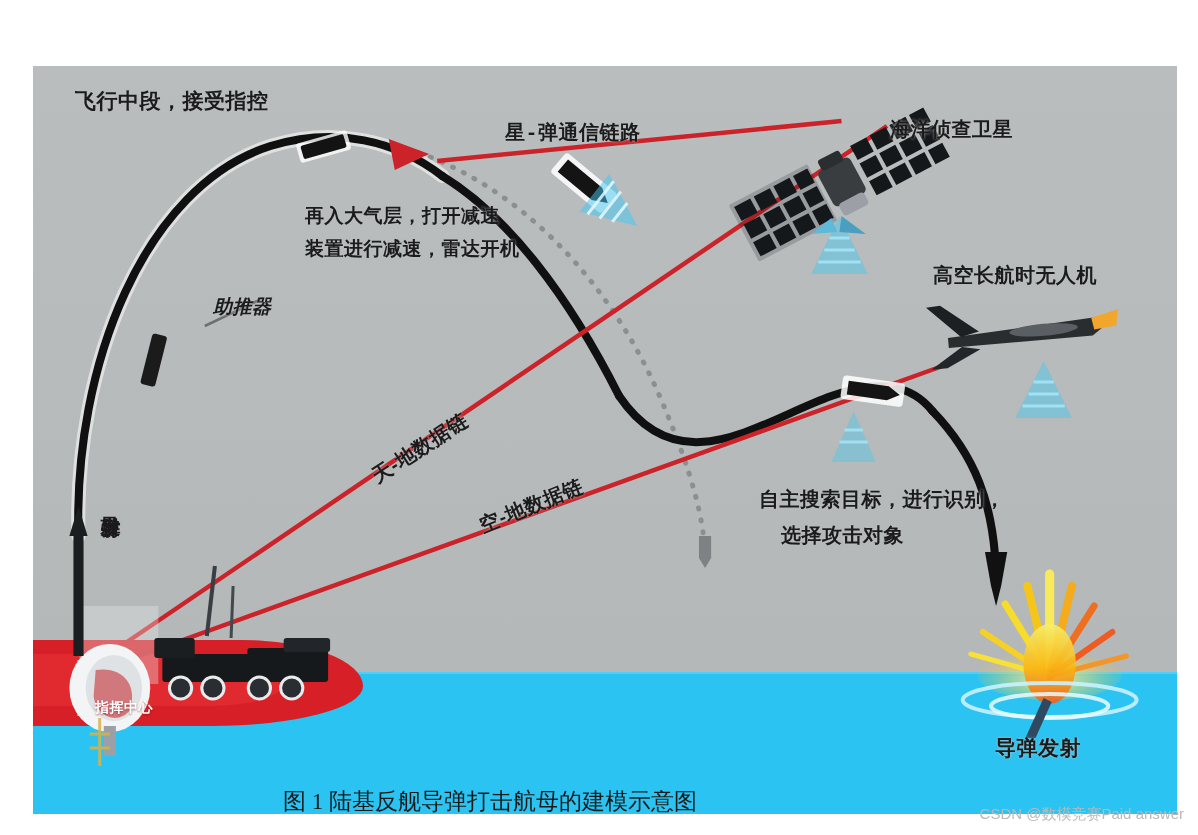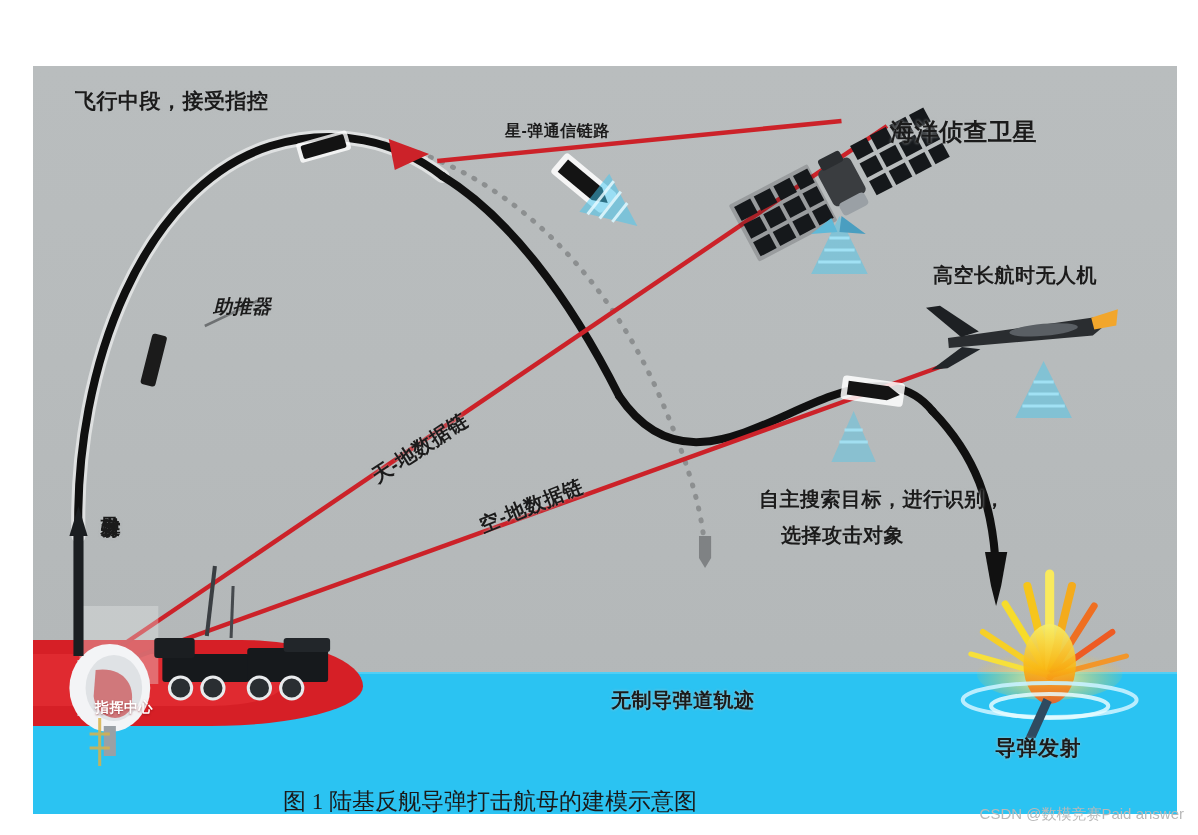"星-弹通信链路" div.lbl { font-family: none -> Liberation Mono, monospace; font-size: 16px -> 20px }
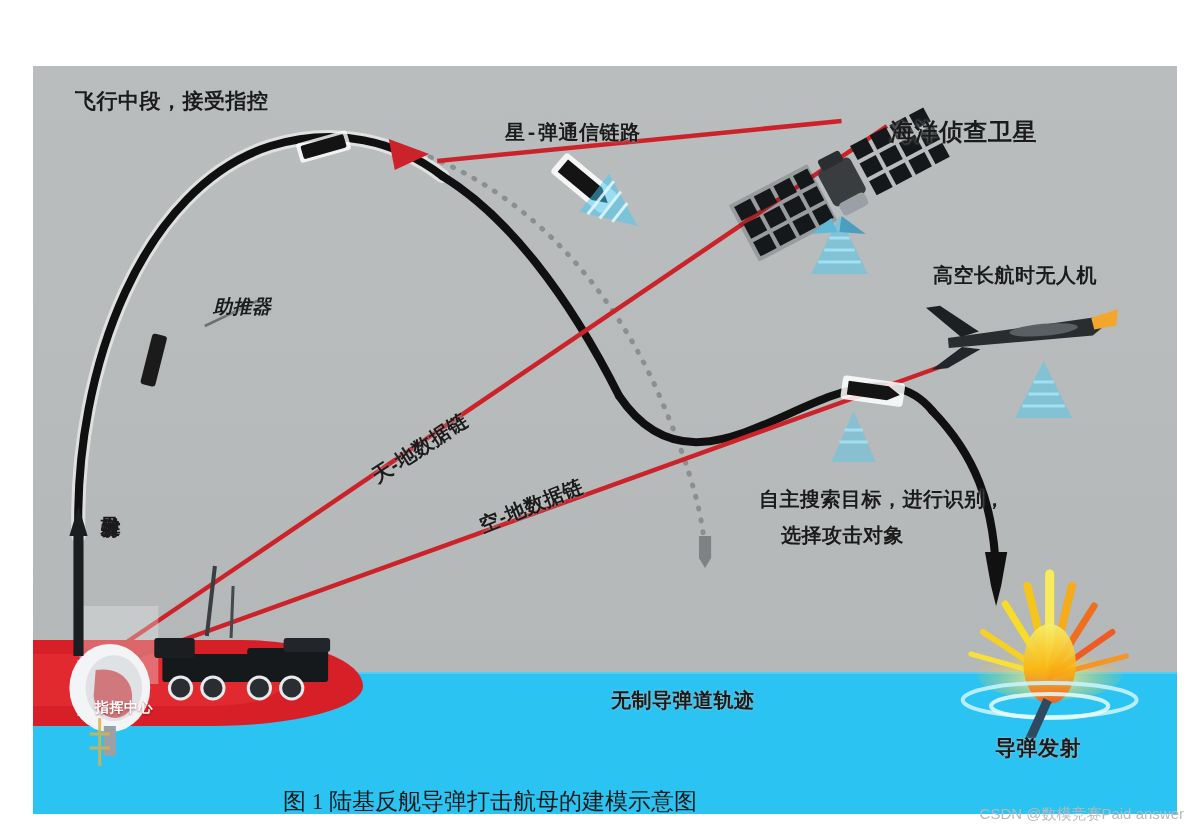"海洋侦查卫星" div.lbl { font-size: 24px -> 20px }
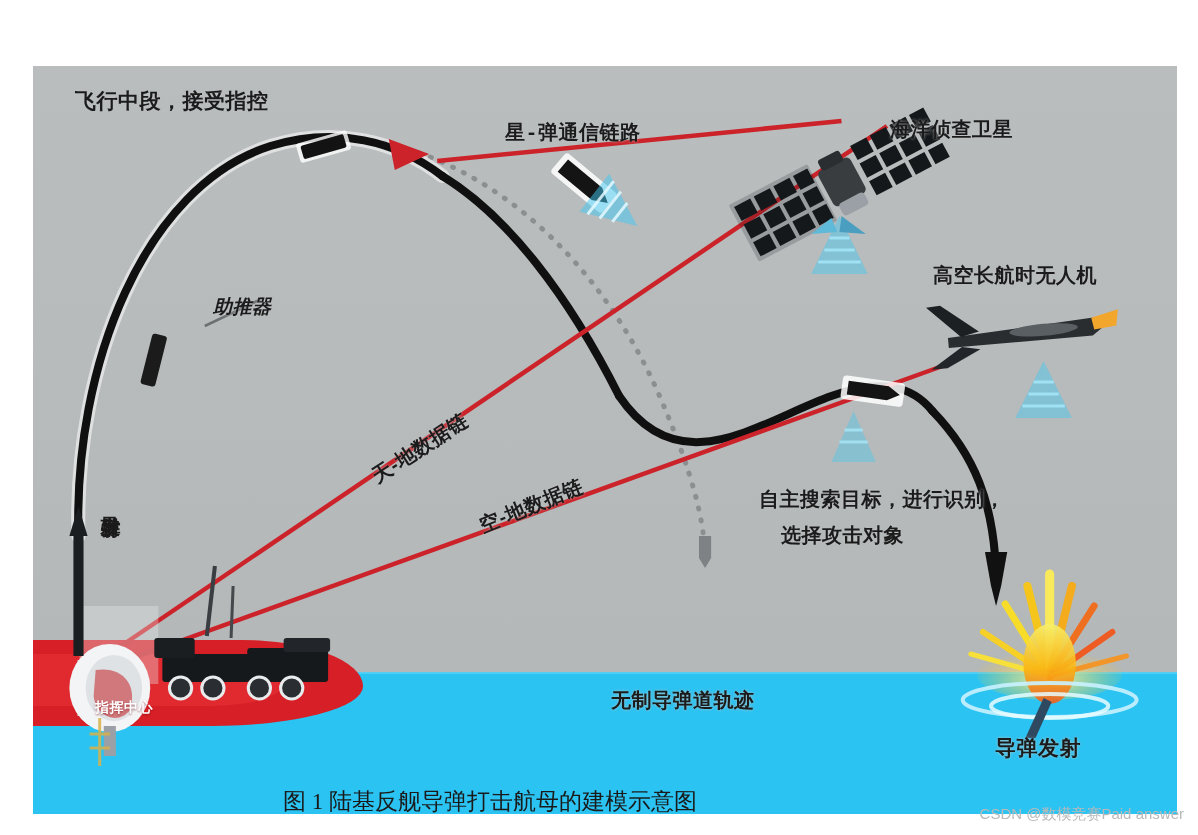"再入大气层，打开减速" div.lbl { html: none -> <div>再入大气层，打开减速</div> }
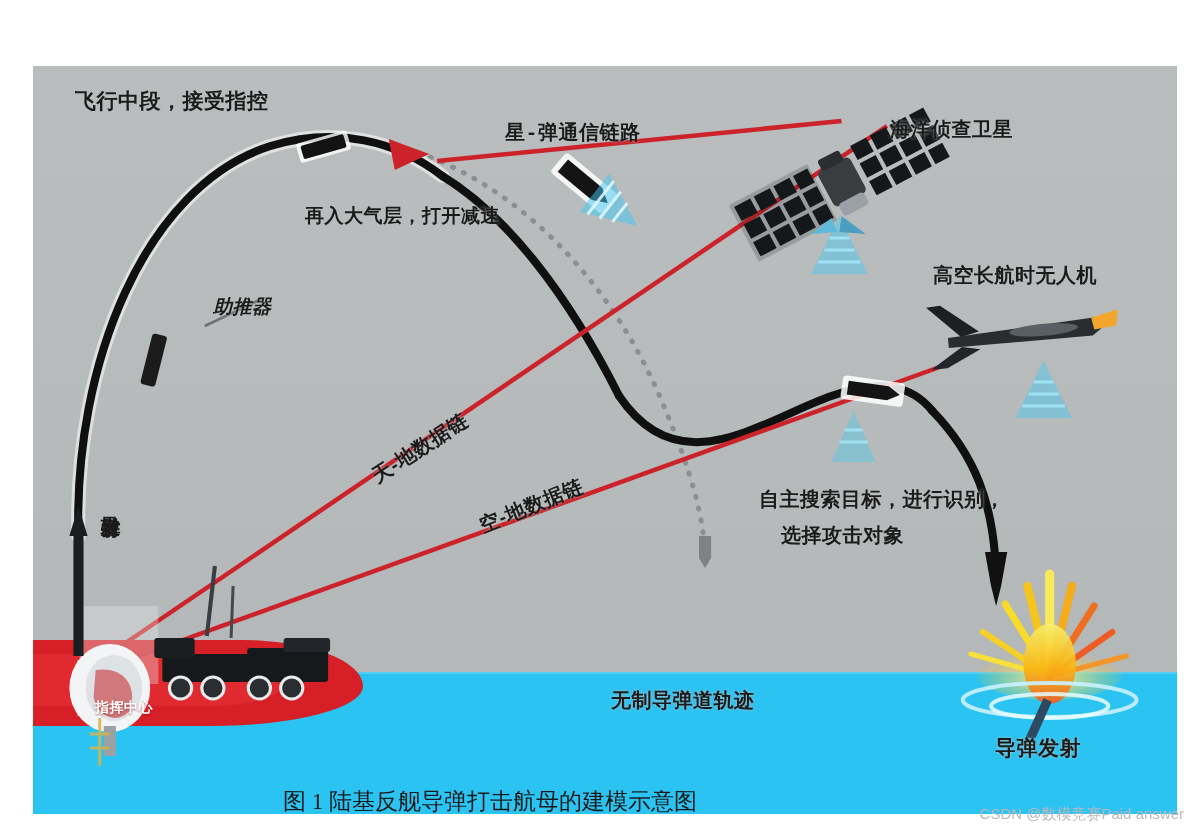"装置进行减速，雷达开机" div.lbl { html: none -> <div>装置进行减速，雷达开机</div> }
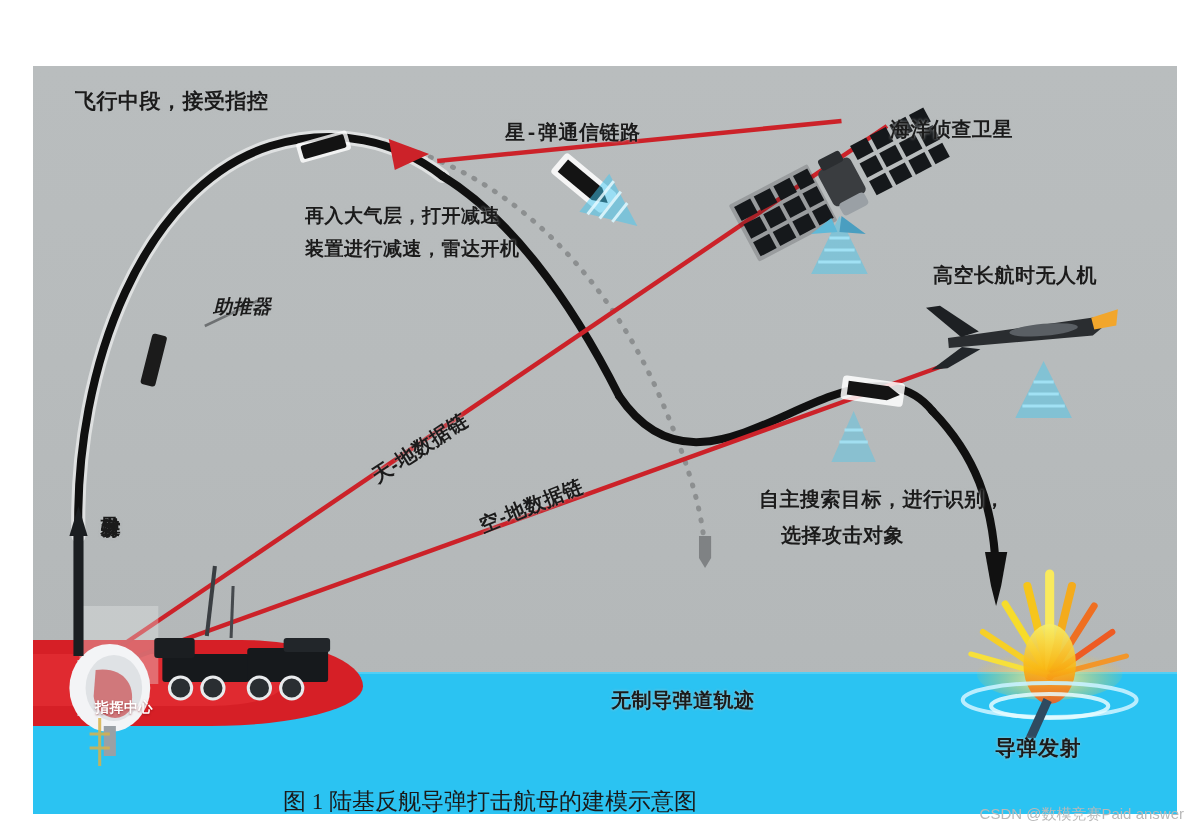"无制导弹道轨迹" div.lbl { html: <div>无制导弹道轨迹</div> -> none }
